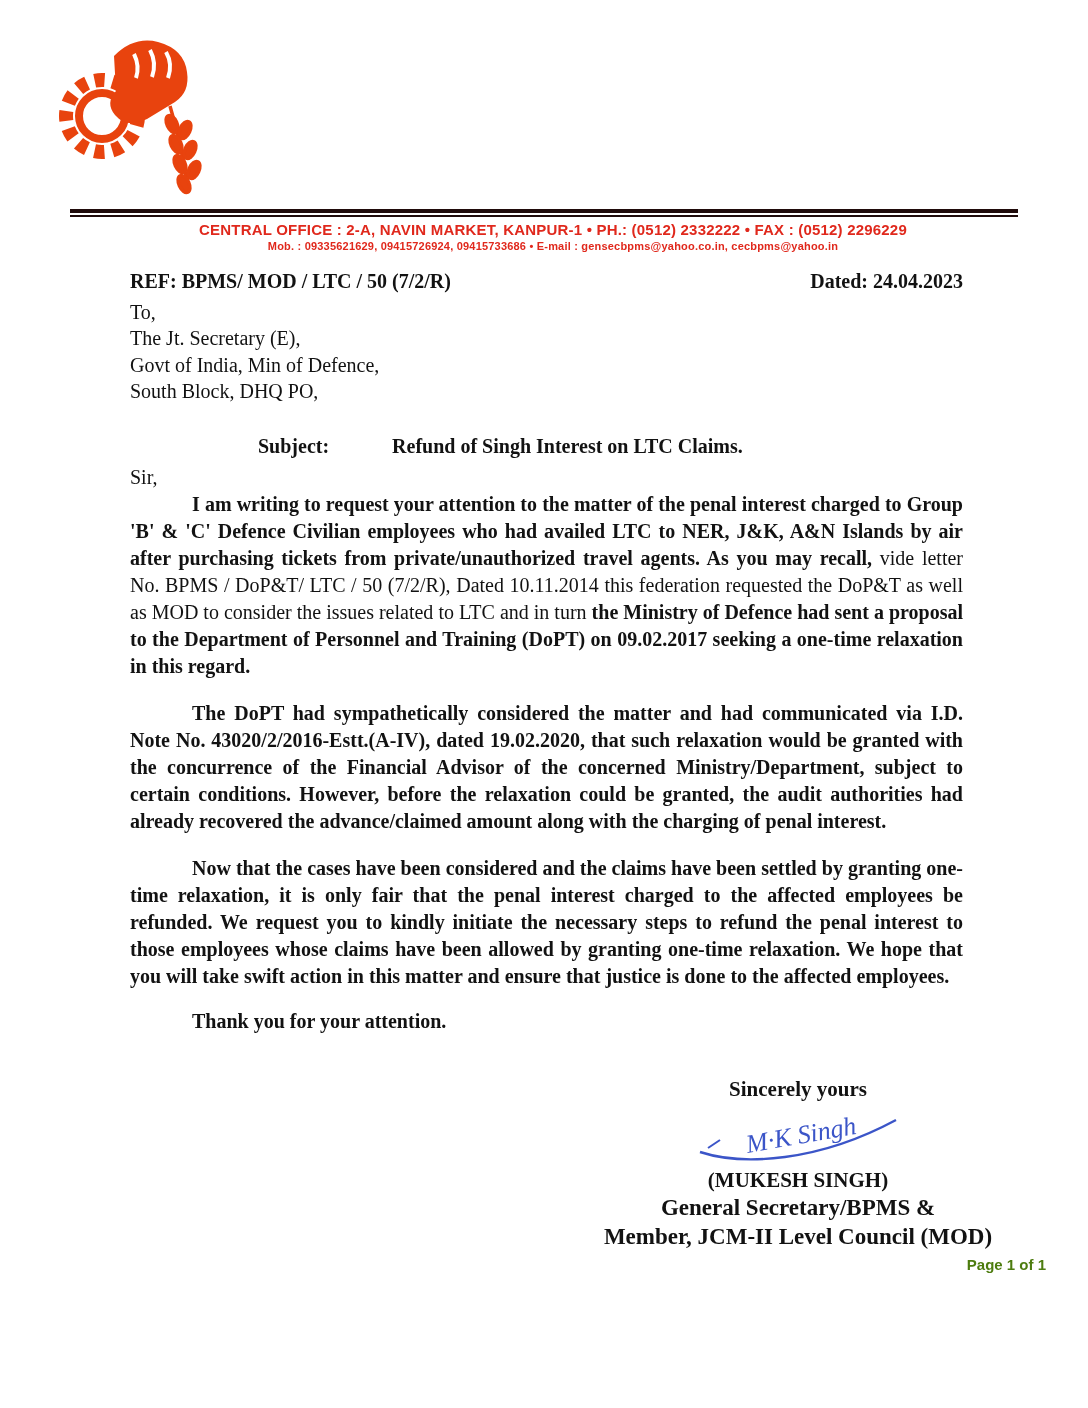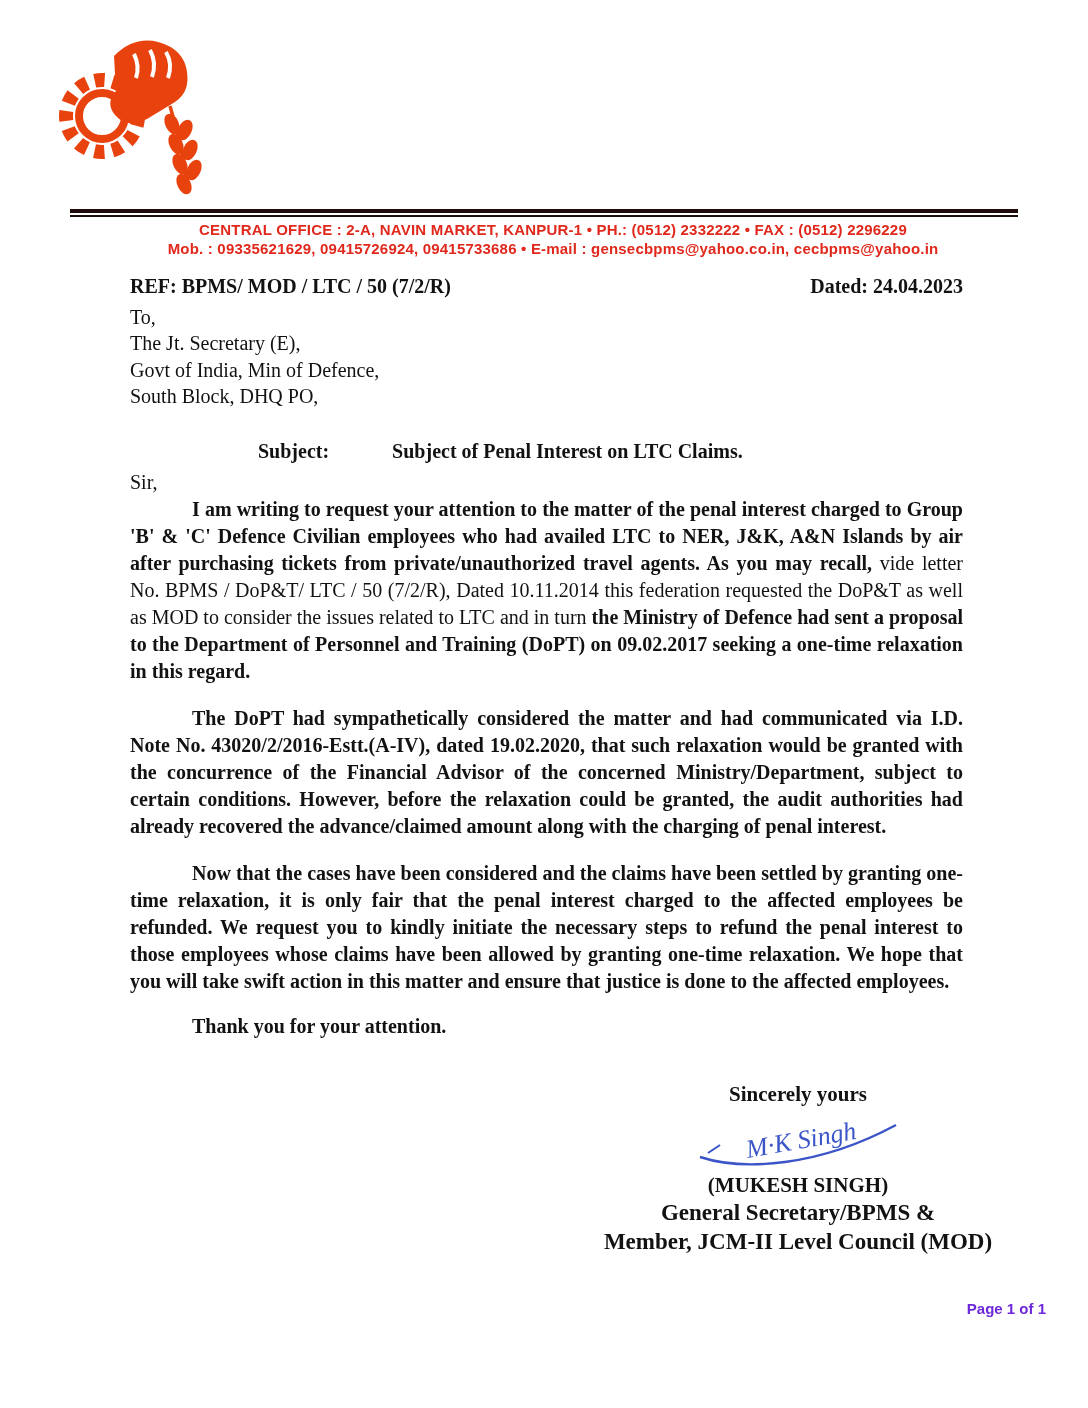"Mob. : 09335621629, 09415726924," .contact .c2 { font-size: 15px -> 11px }
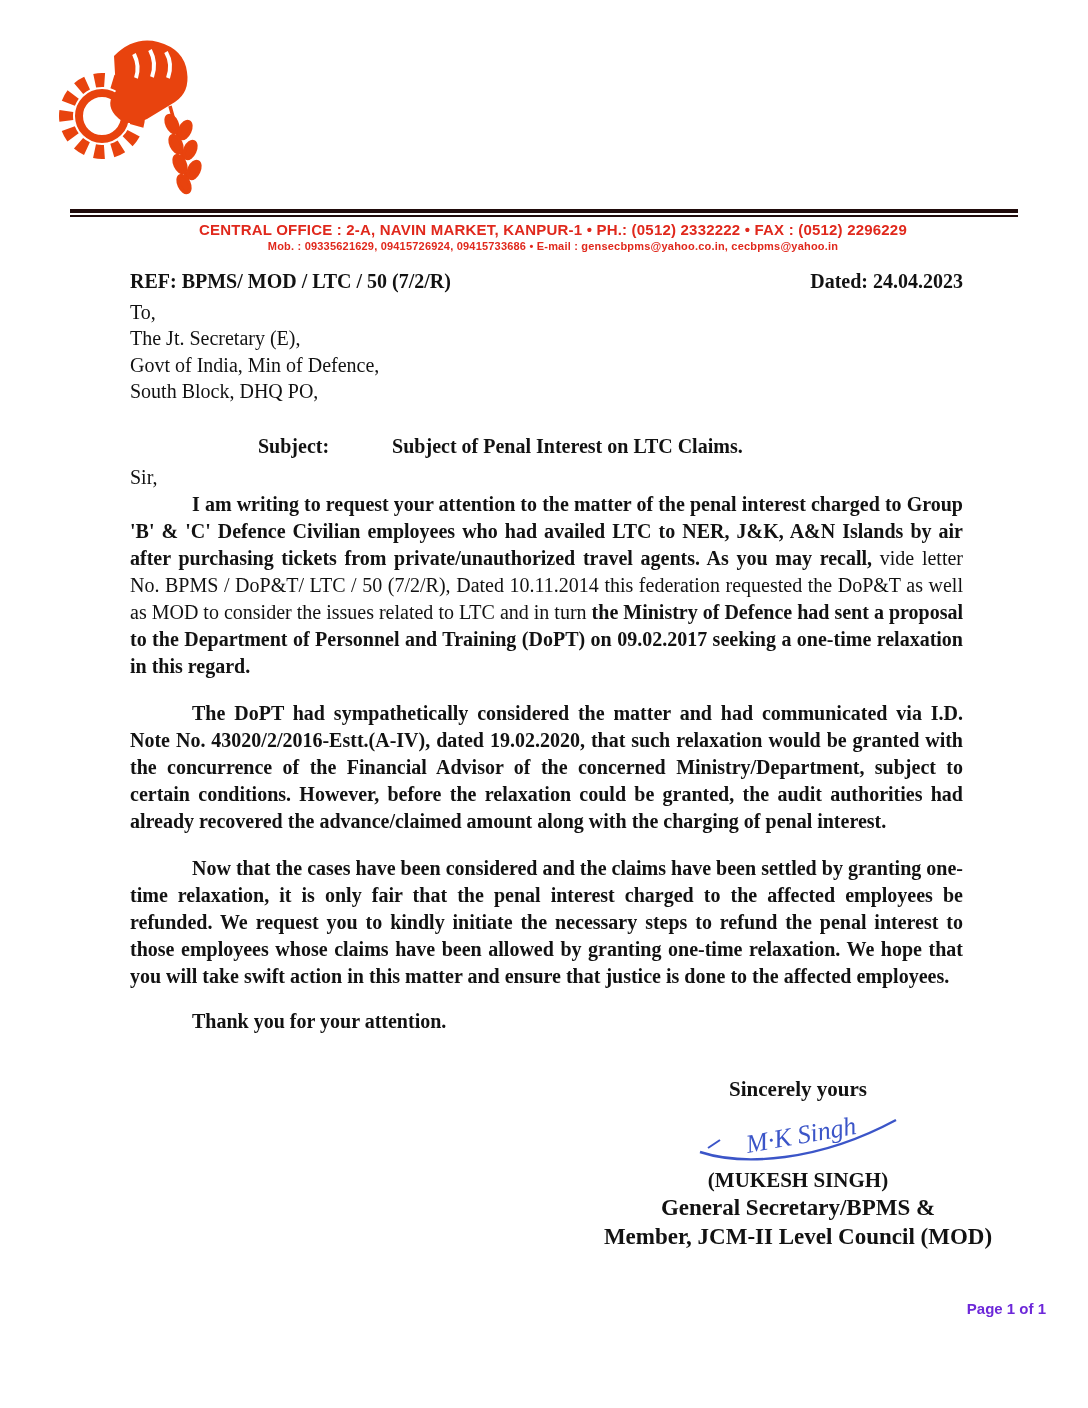"Subject of Penal Interest on" span { text: Subject of Penal -> Refund of Singh }
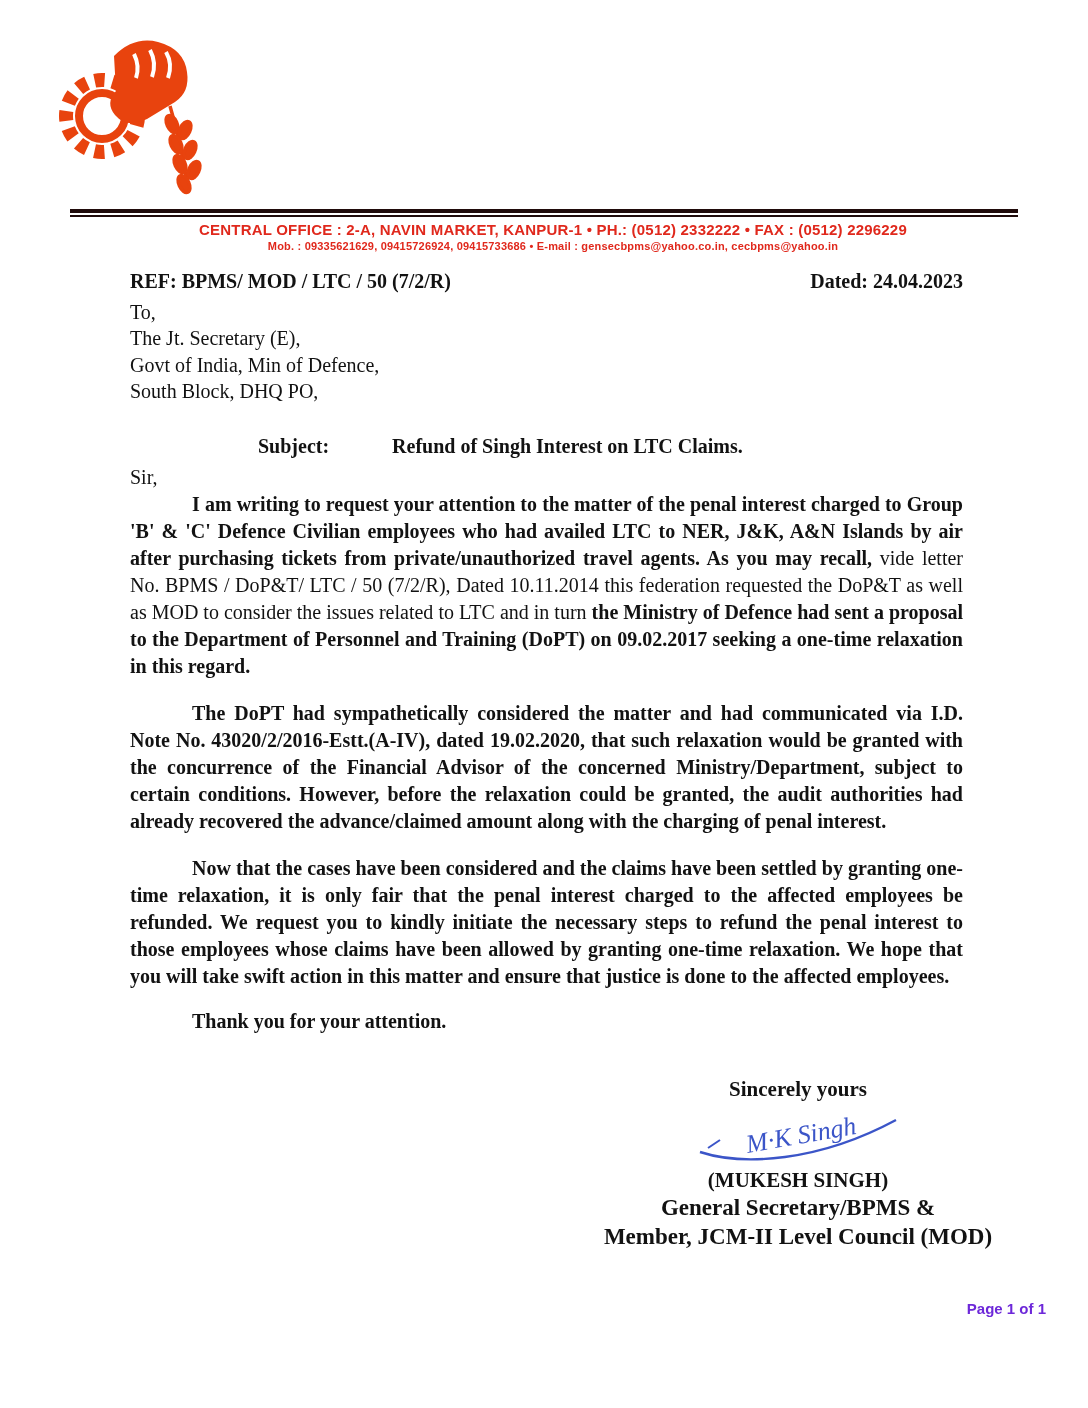"Page 1 of 1" .page-num { color: #6d28d9 -> #4d7c0f; top: 1300px -> 1256px }
